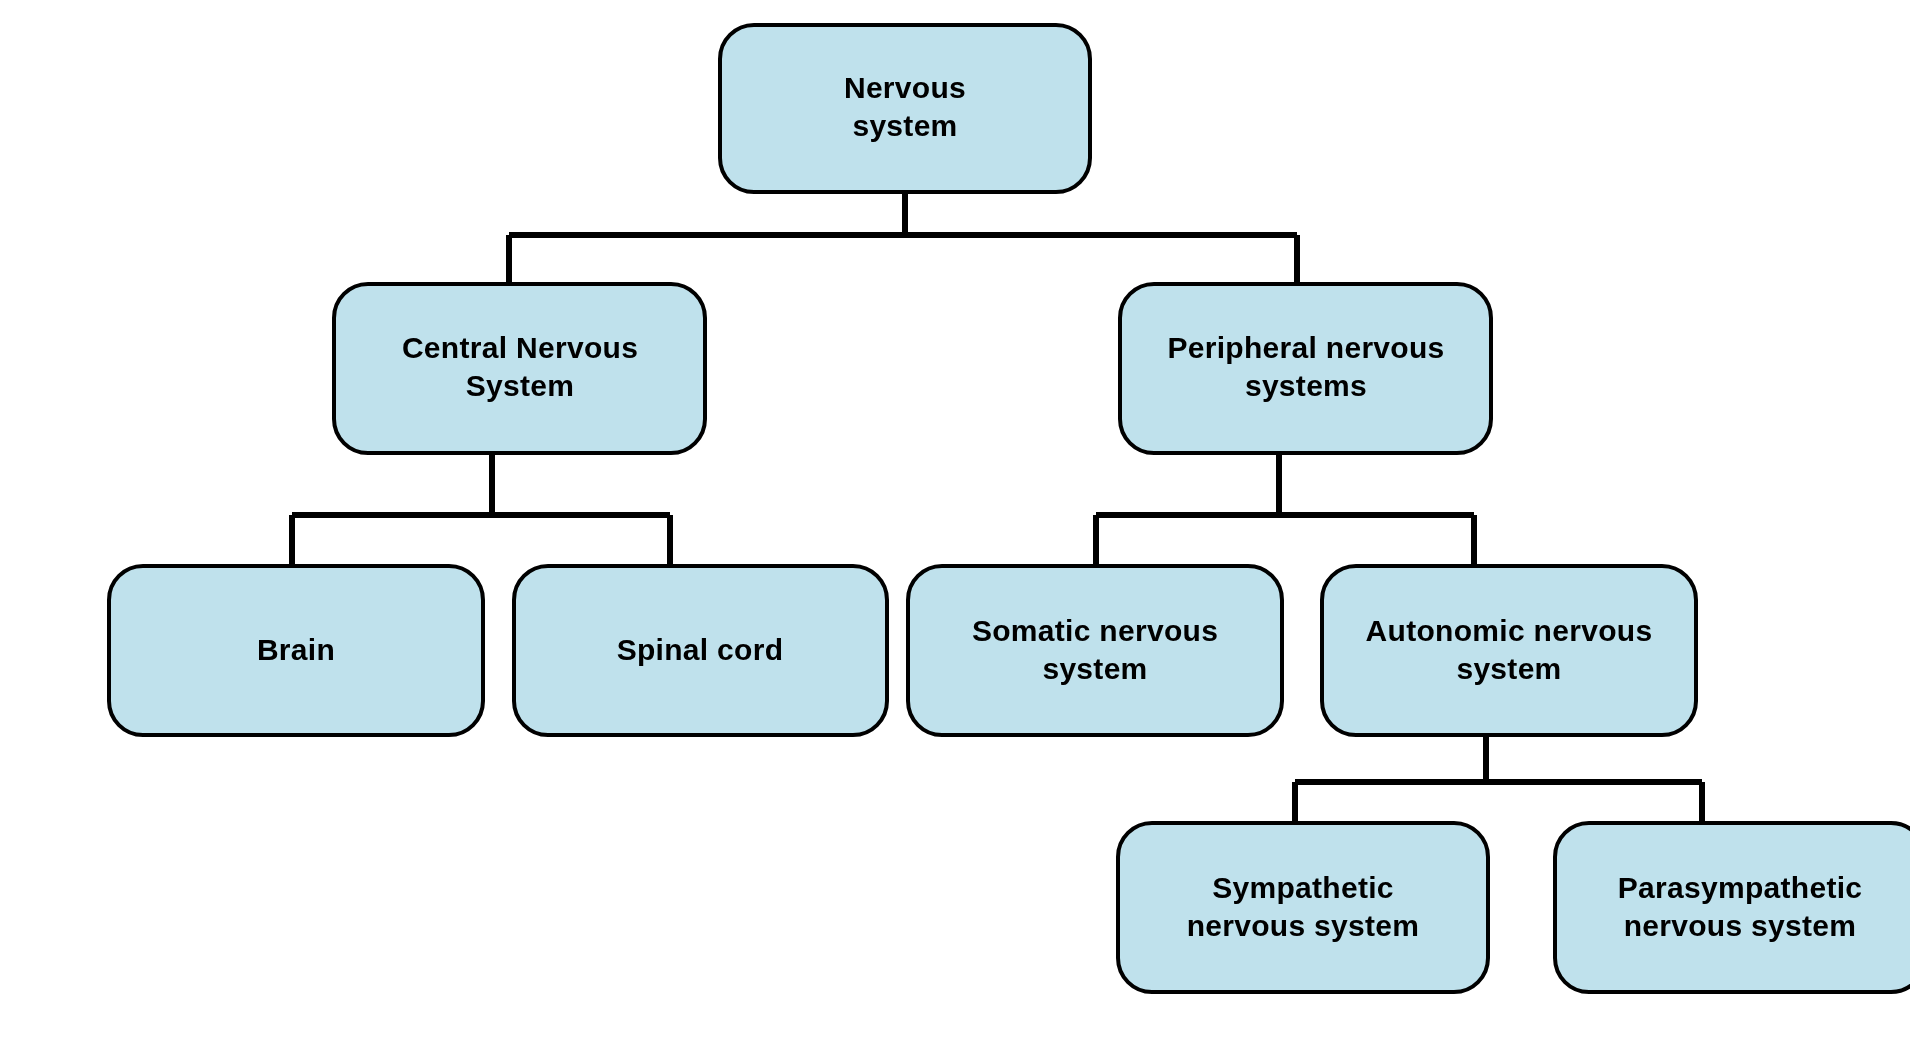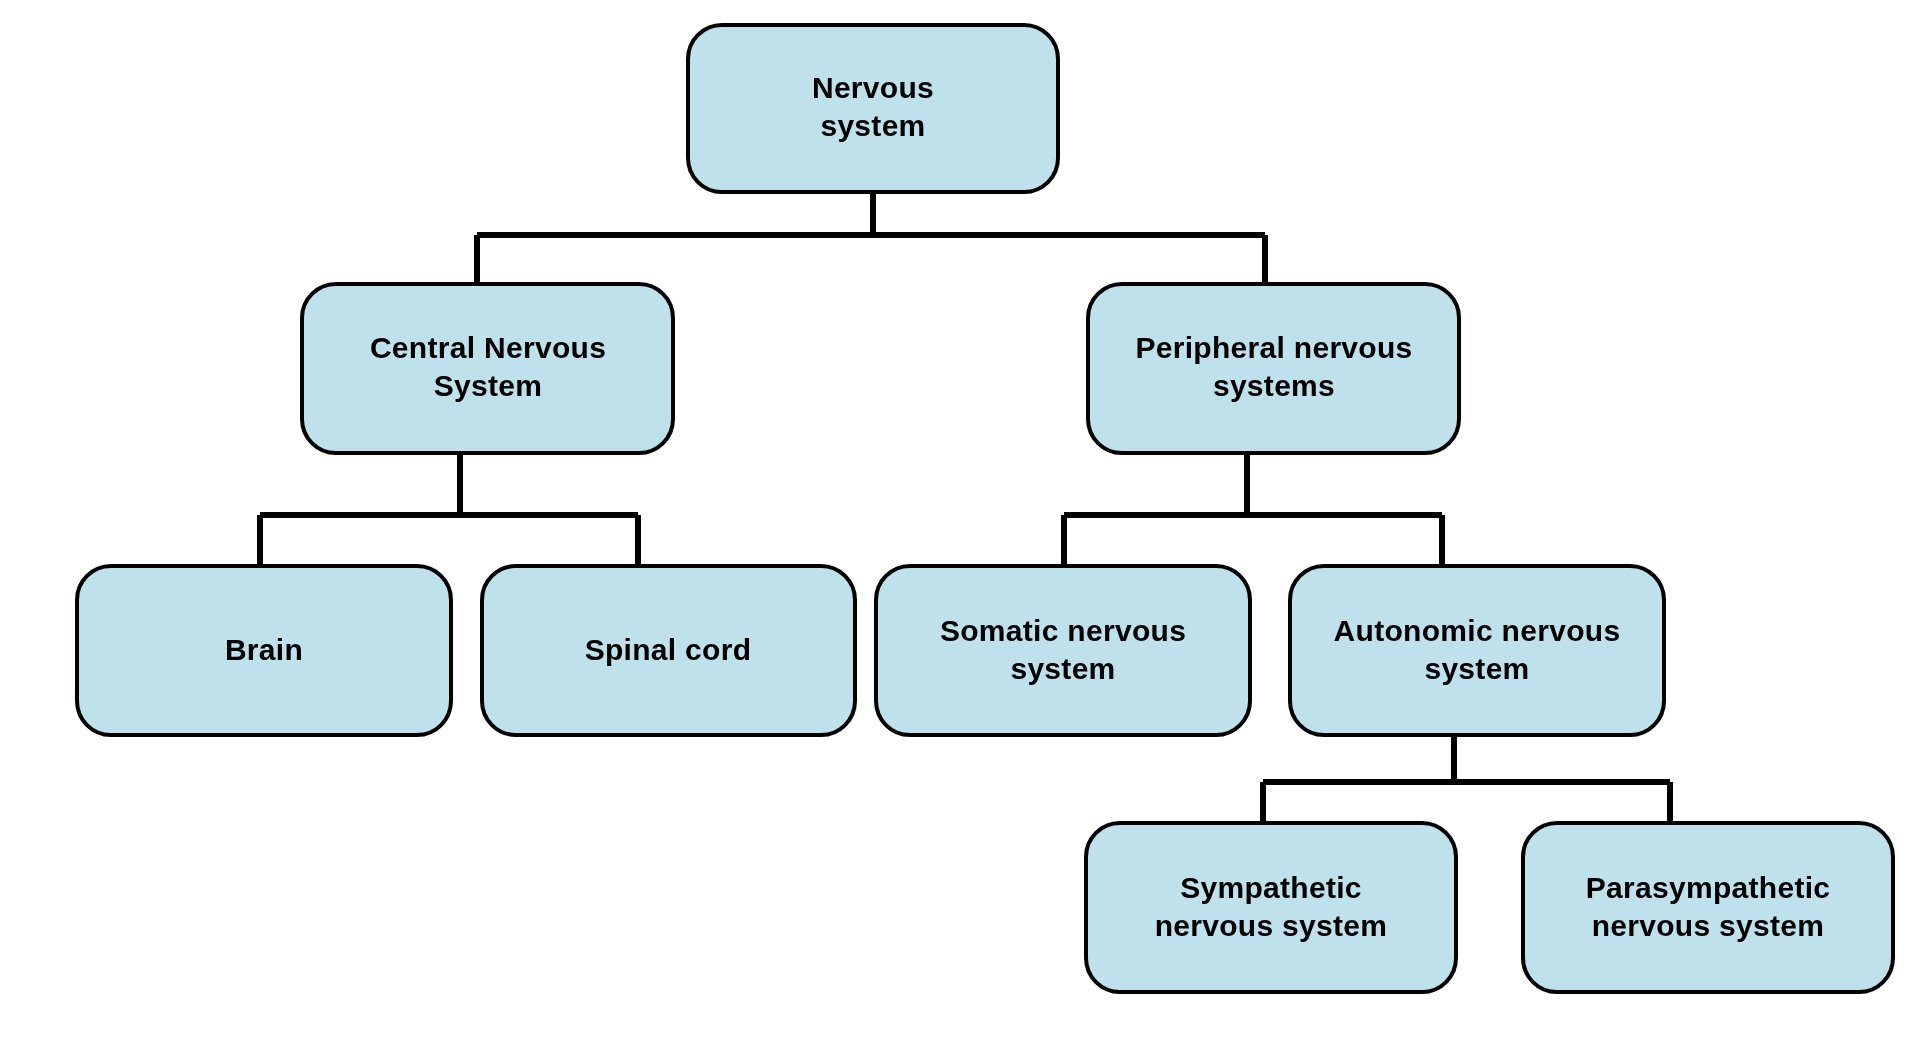"Nervous" #diagram-root { margin-left: none -> 32px }
